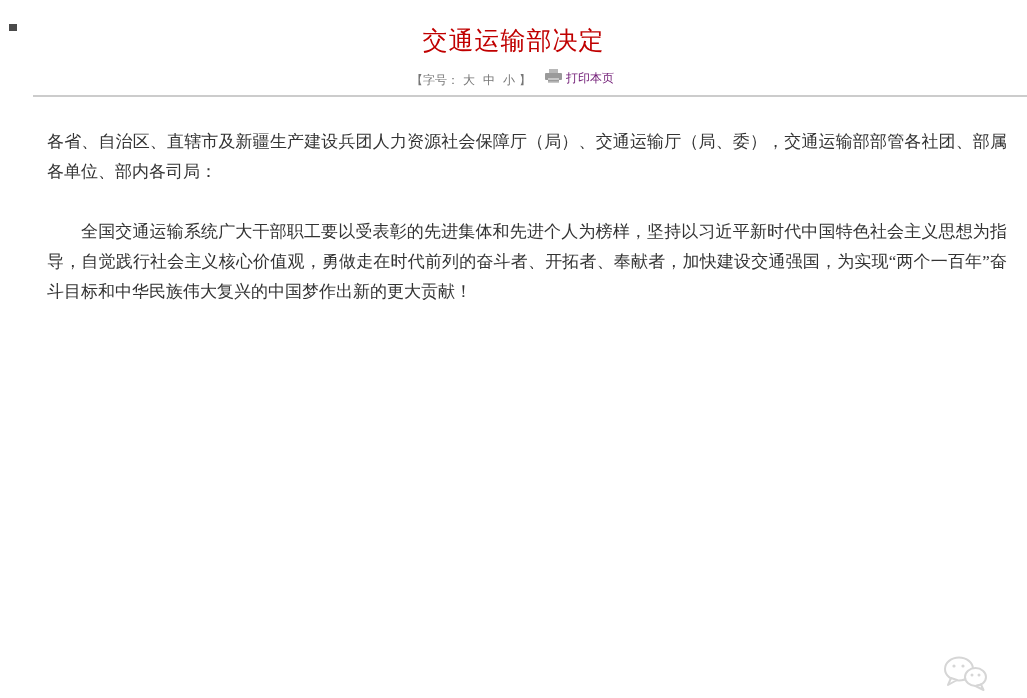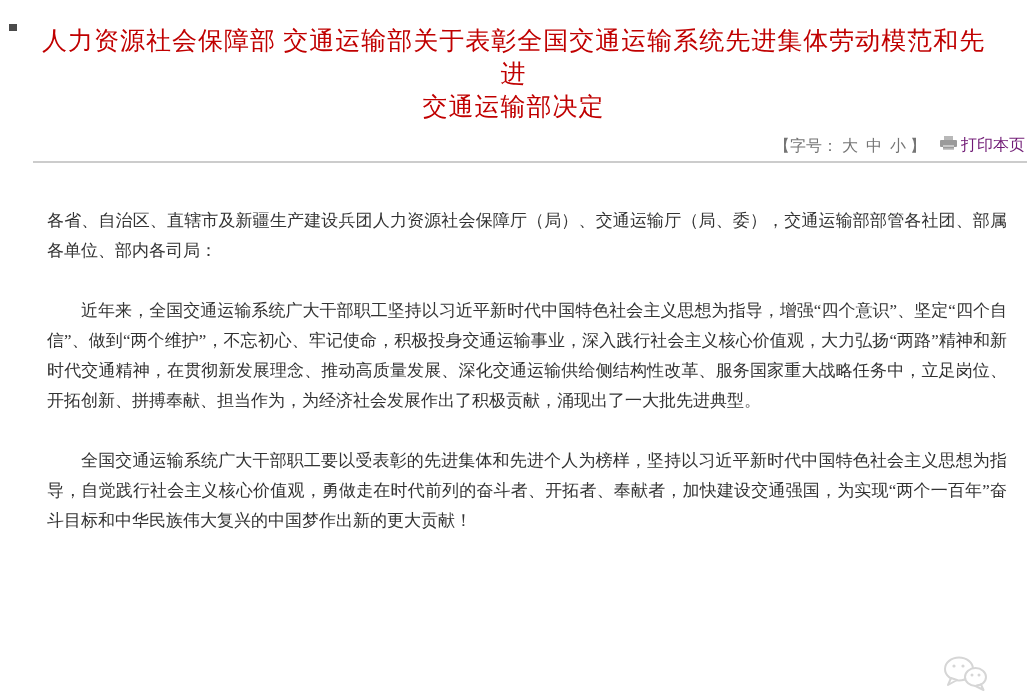"人力资源社会保障部 交通运输部关于表彰全国交通运输系统先进集体劳动模范和先进" span { html: <span>人力资源社会保障部 交通运输部关于表彰全国交通运输系统先进集体劳动模范和先进</span> -> none }
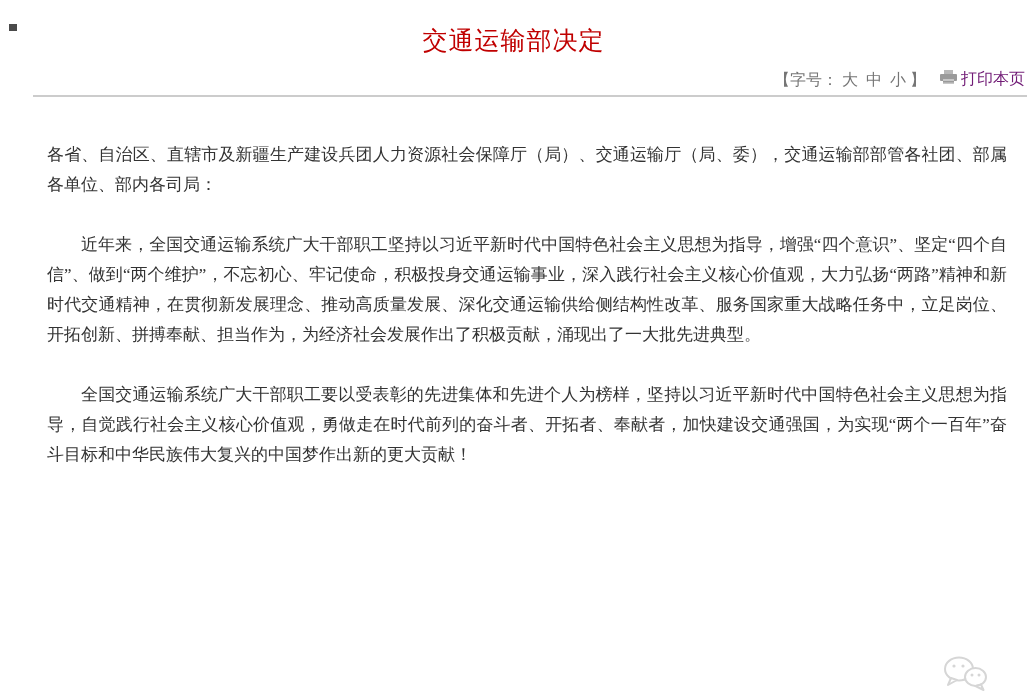"【字号： 大 中 小 】" .toolbar { font-size: 16px -> 12px; text-align: right -> center }
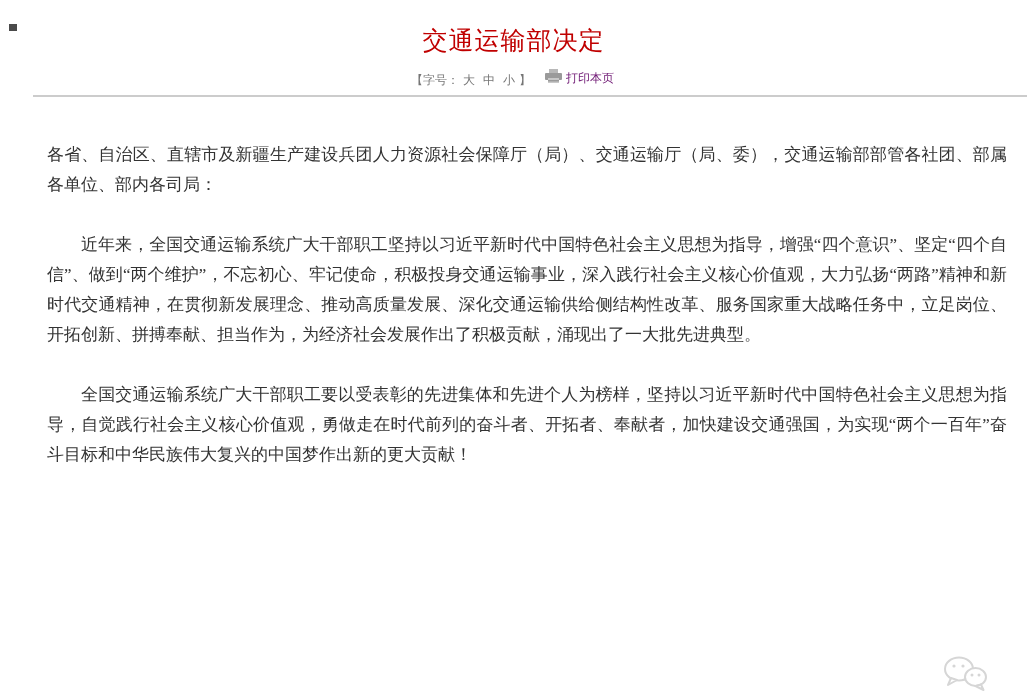"各省、自治区、直辖市及新疆生产建设兵团人力资源社会保障厅（局）、交通运输厅（局、" .content p { margin: 13px 0 30px 0 -> 0 0 30px 0 }
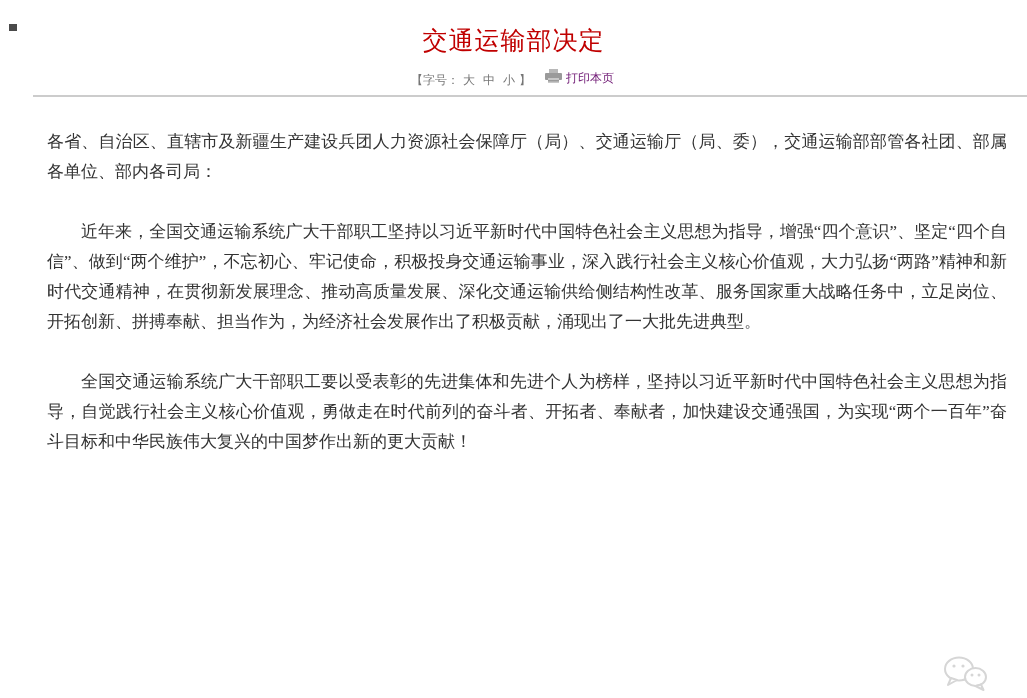"近年来，全国交通运输系统广大干部职工坚持以习近平新时代中国特色社会主义思想为指导" p.indent { html: <p>近年来，全国交通运输系统广大干部职工坚持以习近平新时代中国特色社会主义思想为指导，增强“四个意识”、坚定“四个自信”、做到“两个维护”，不忘初心、牢记使命，积极投身交通运输事业，深入践行社会主义核心价值观，大力弘扬“两路”精神和新时代交通精神，在贯彻新发展理念、推动高质量发展、深化交通运输供给侧结构性改革、服务国家重大战略任务中，立足岗位、开拓创新、拼搏奉献、担当作为，为经济社会发展作出了积极贡献，涌现出了一大批先进典型。</p> -> none }
